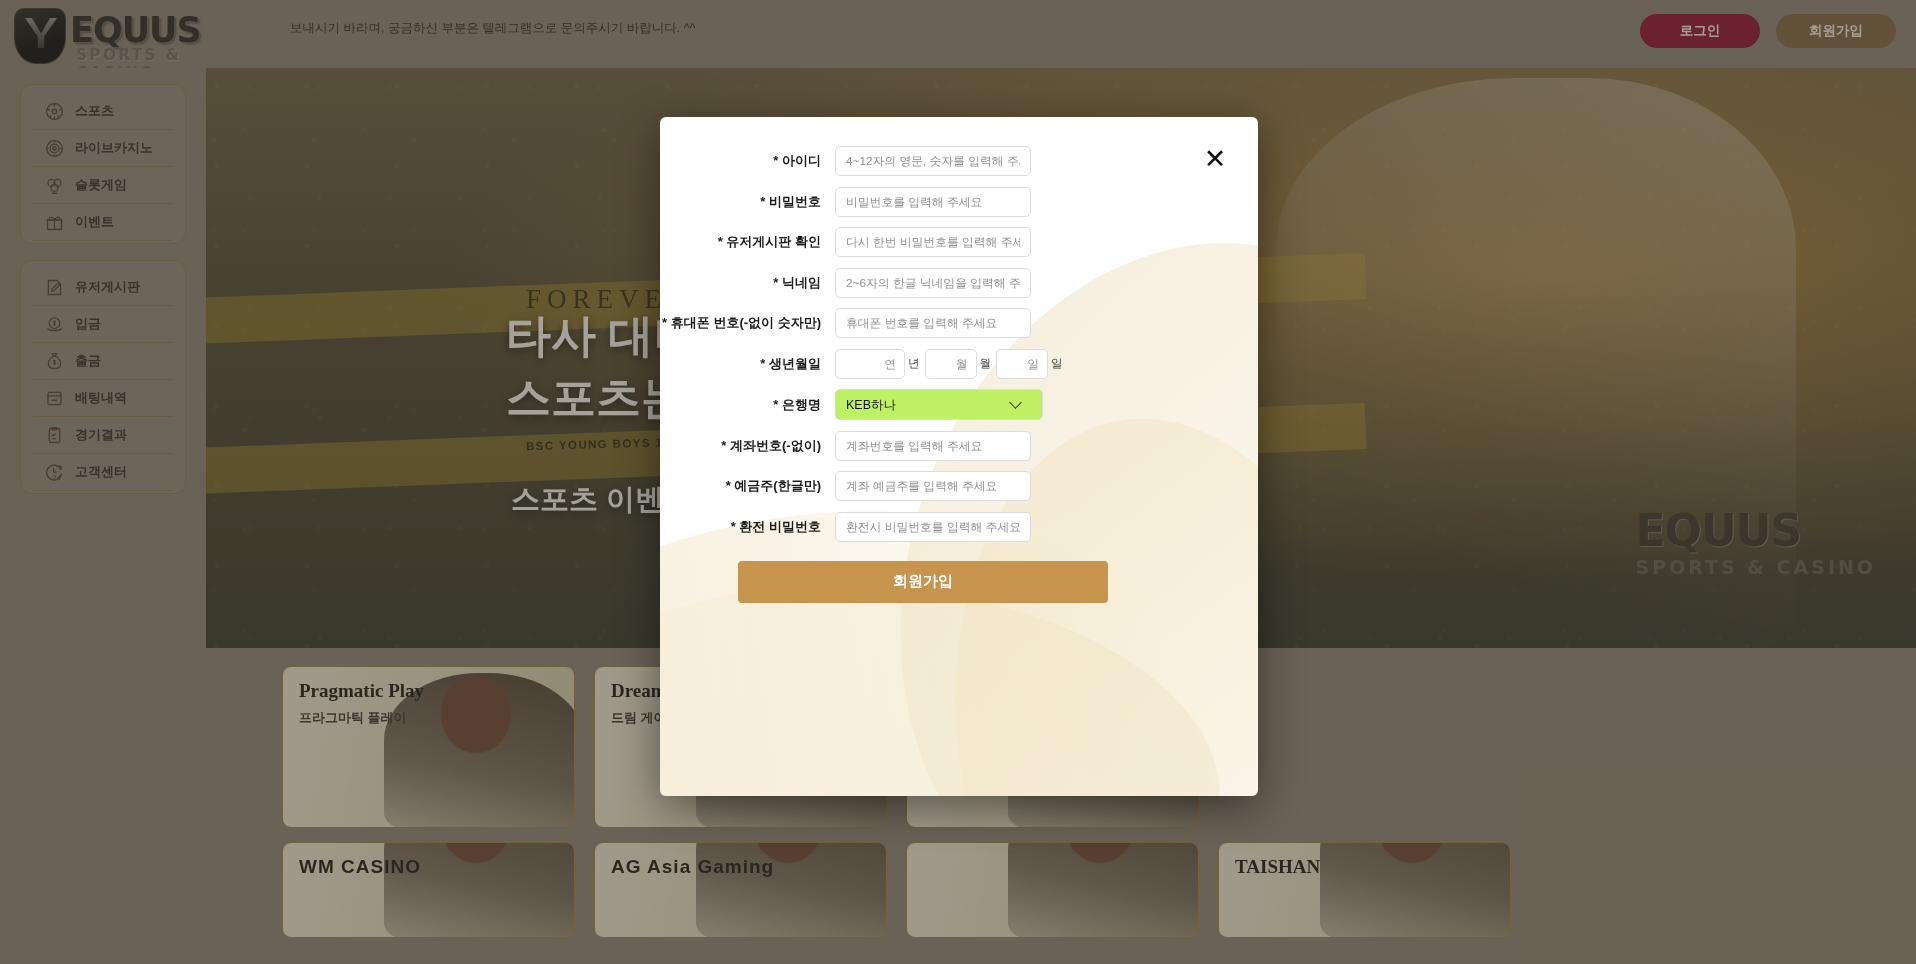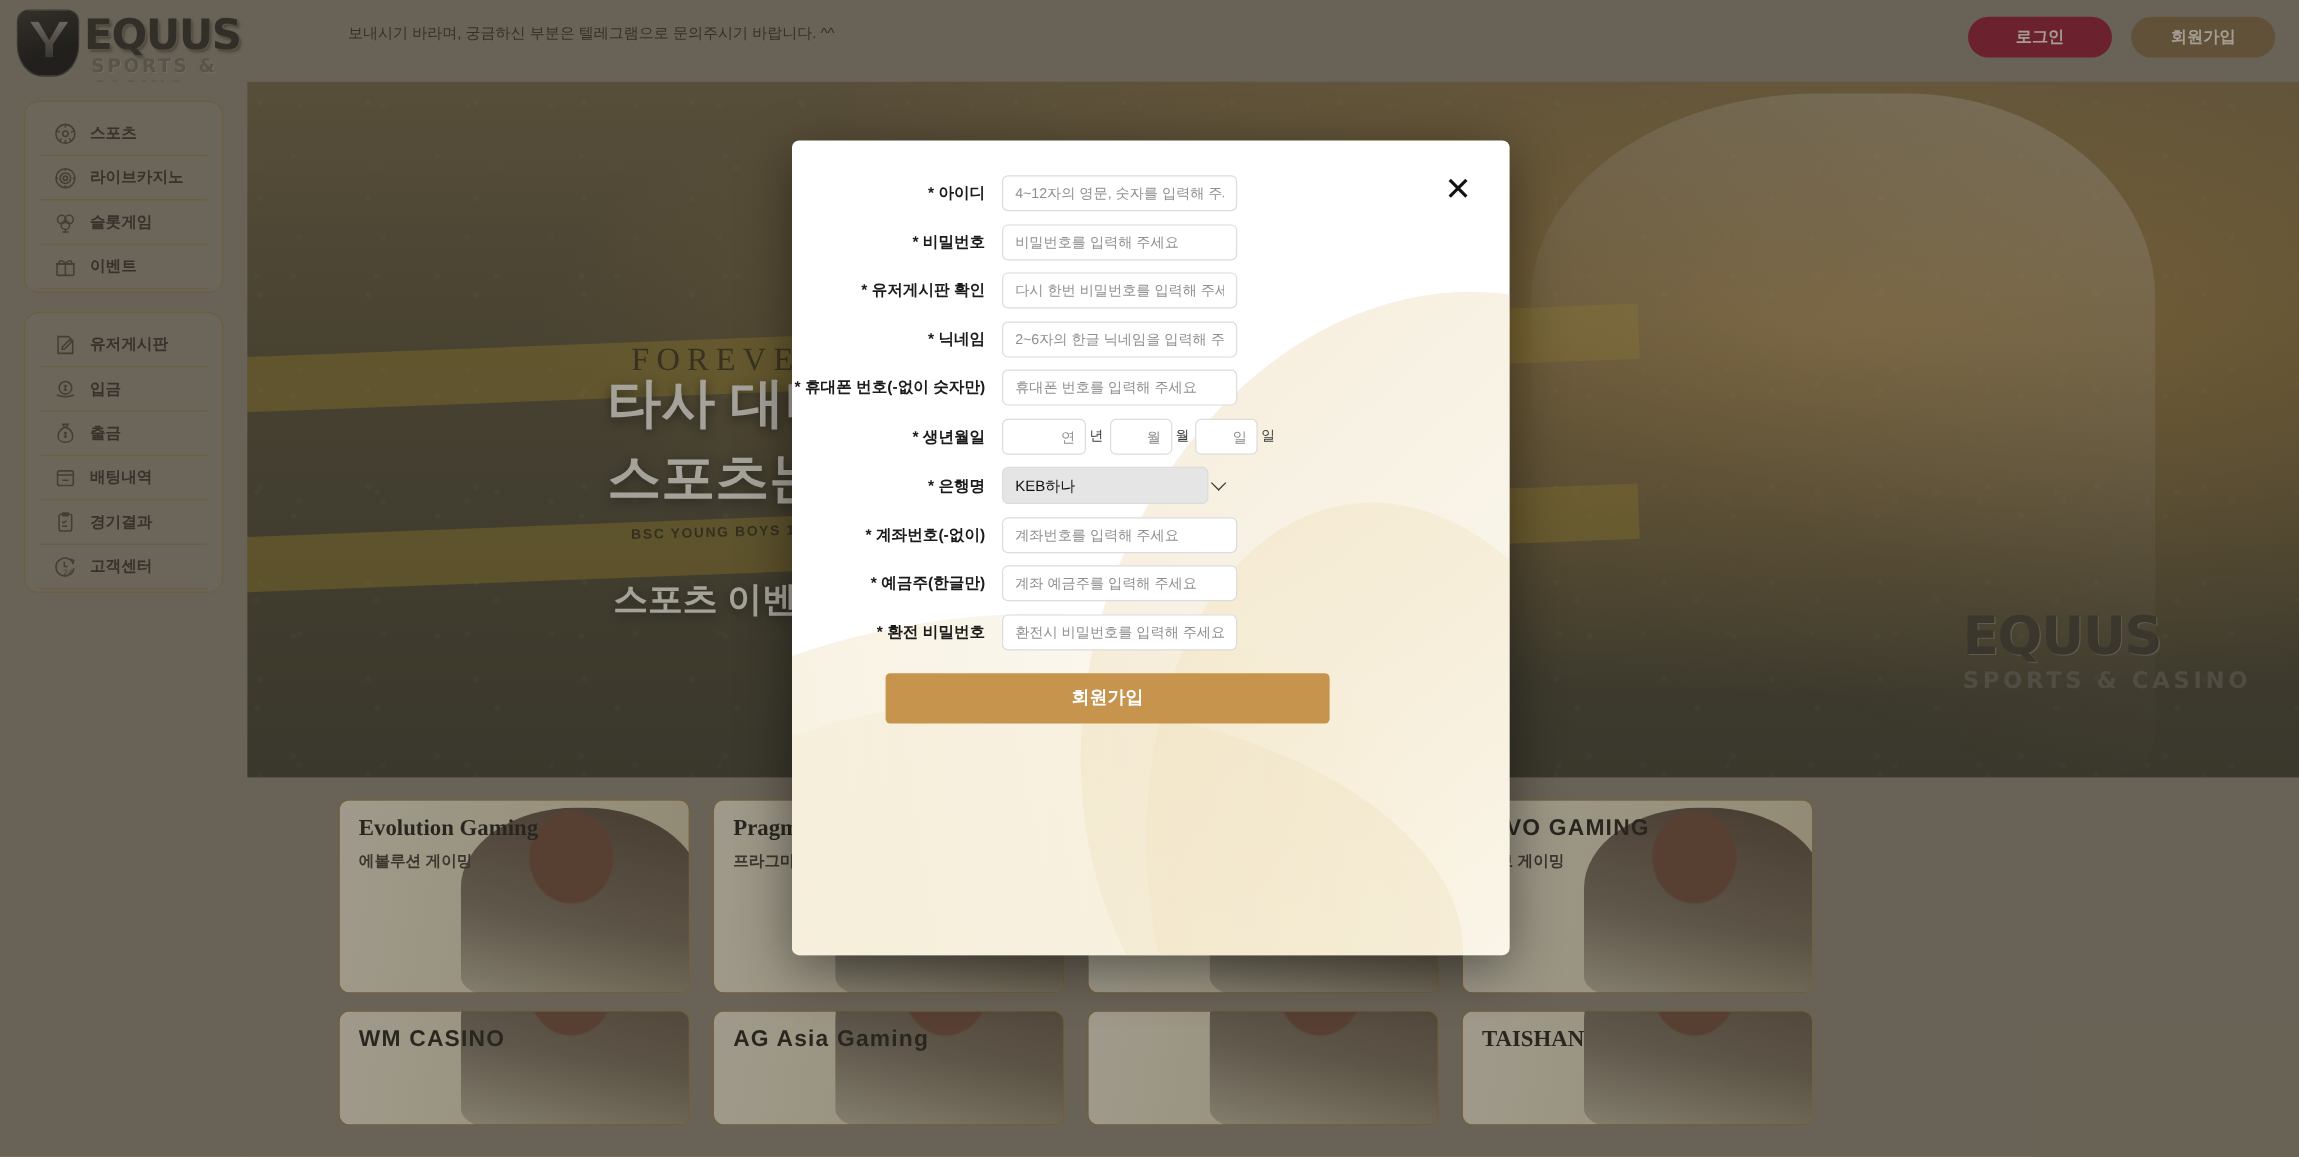"KEB하나" .fselect { background: #e5e5e5 -> #bef264; width: 172px -> 208px }
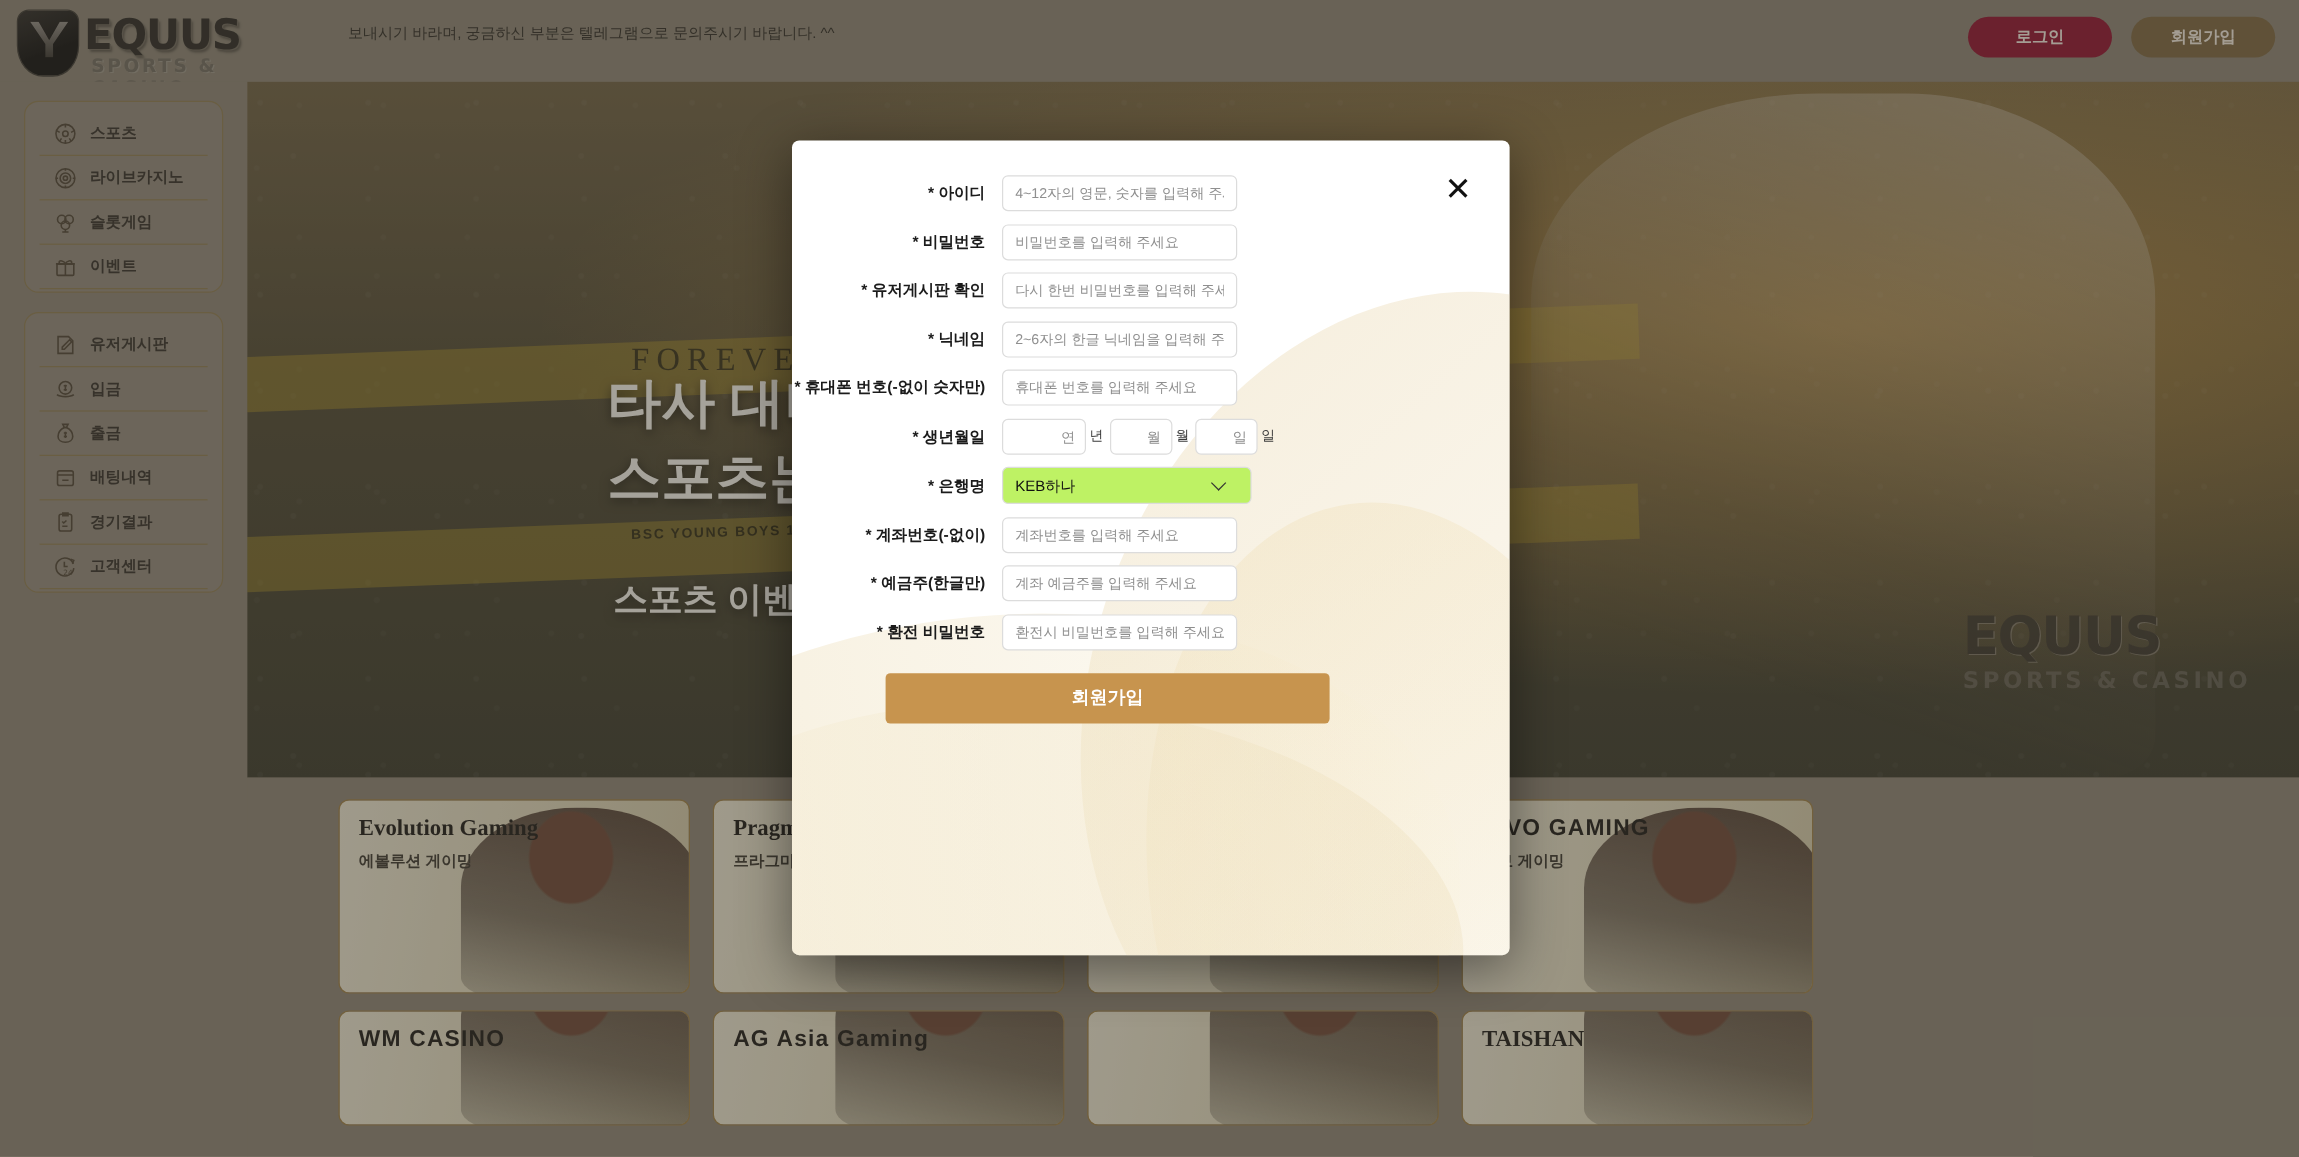"Evolution Gaming" div.ccard { html: <div> <div> <div>Evolution Gaming</div> <div>에볼루션 게이밍</div> </div> <div></div> </div> -> none }
